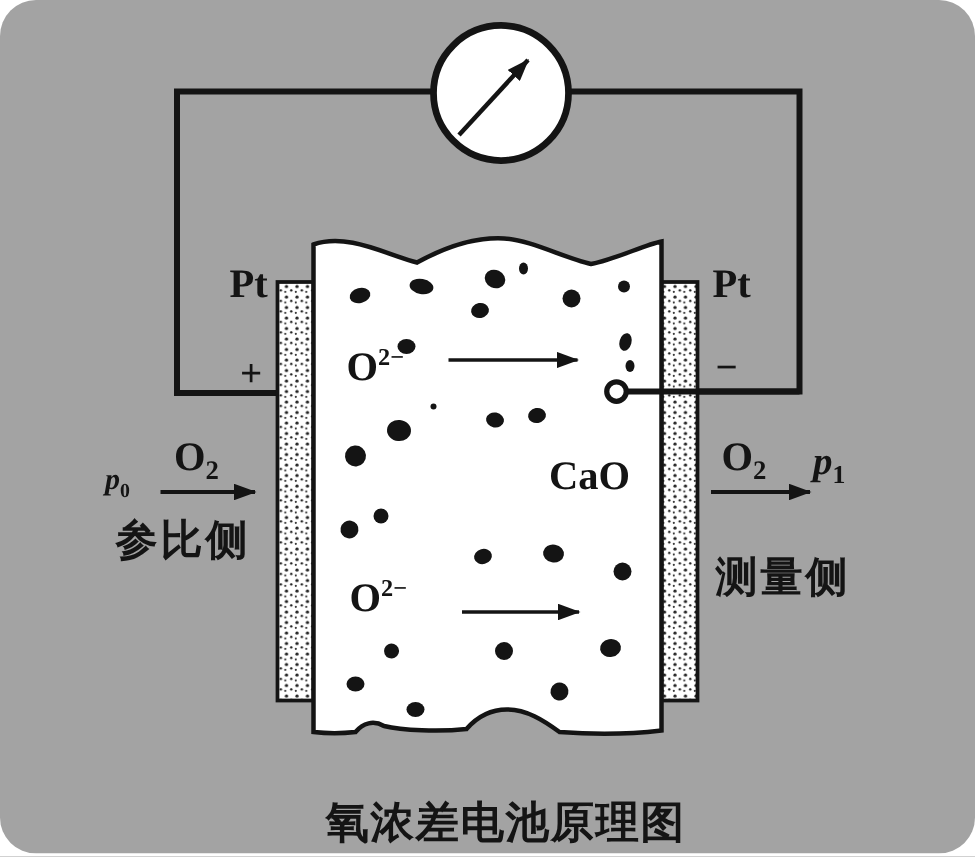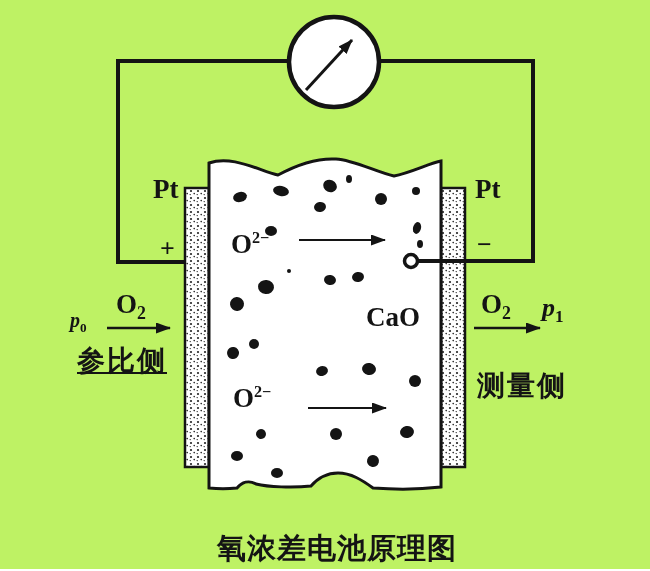"Pt" #stage { background: #bef264 -> #a3a3a3; border-radius: none -> 24px }
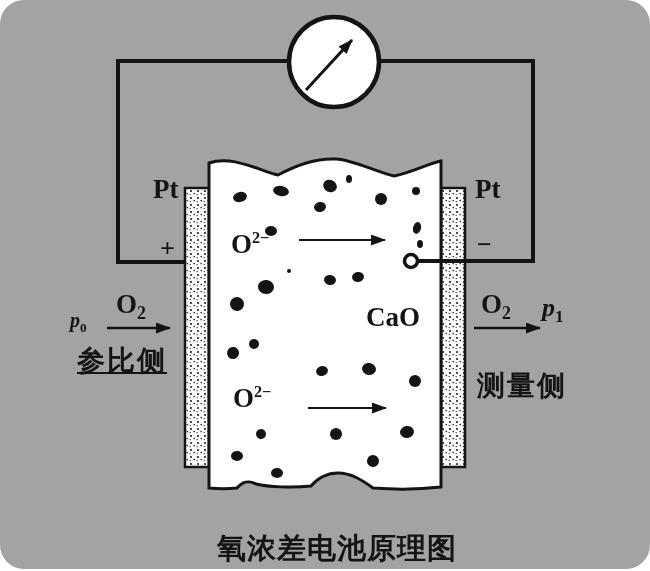"参比侧" div.lbl { text-decoration: underline -> none }
